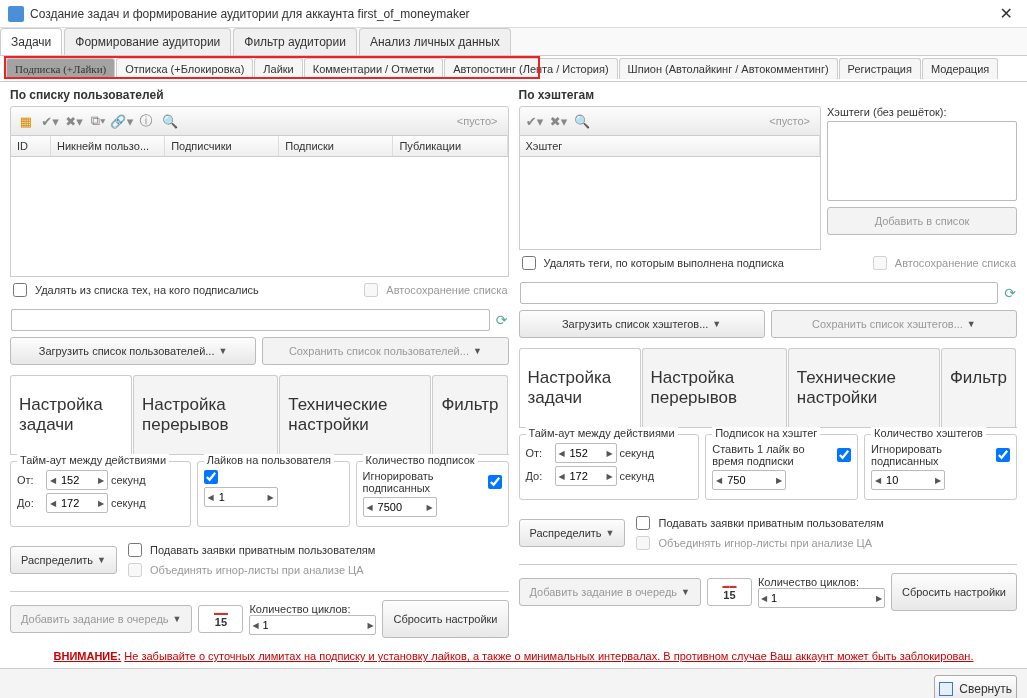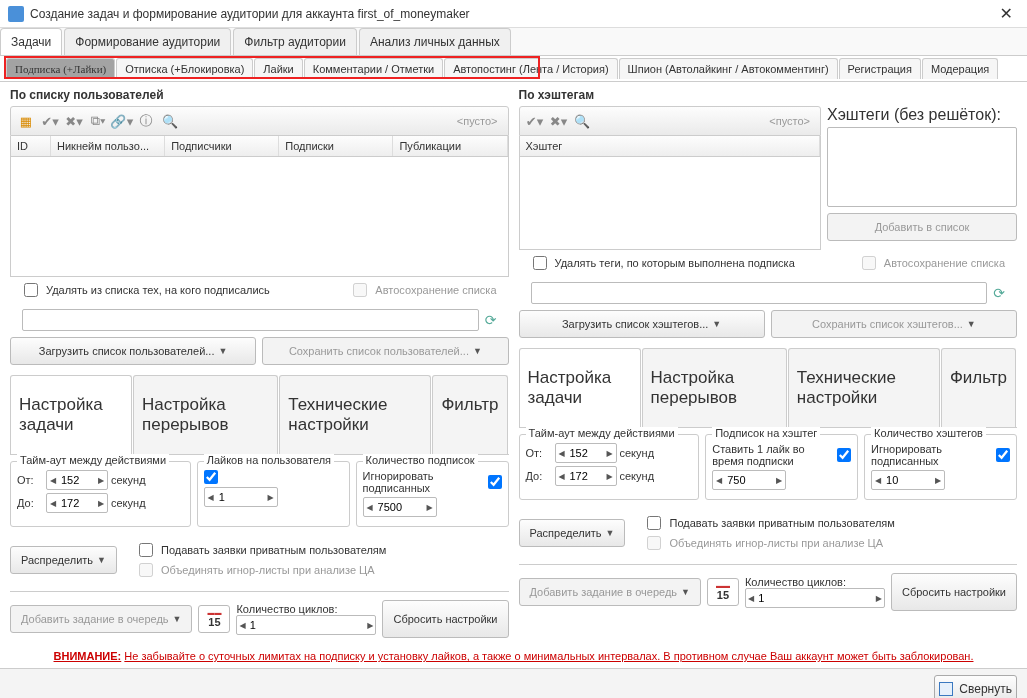"Хэштеги (без решёток):" .right-extra .lbl { font-size: 16px -> 11px }
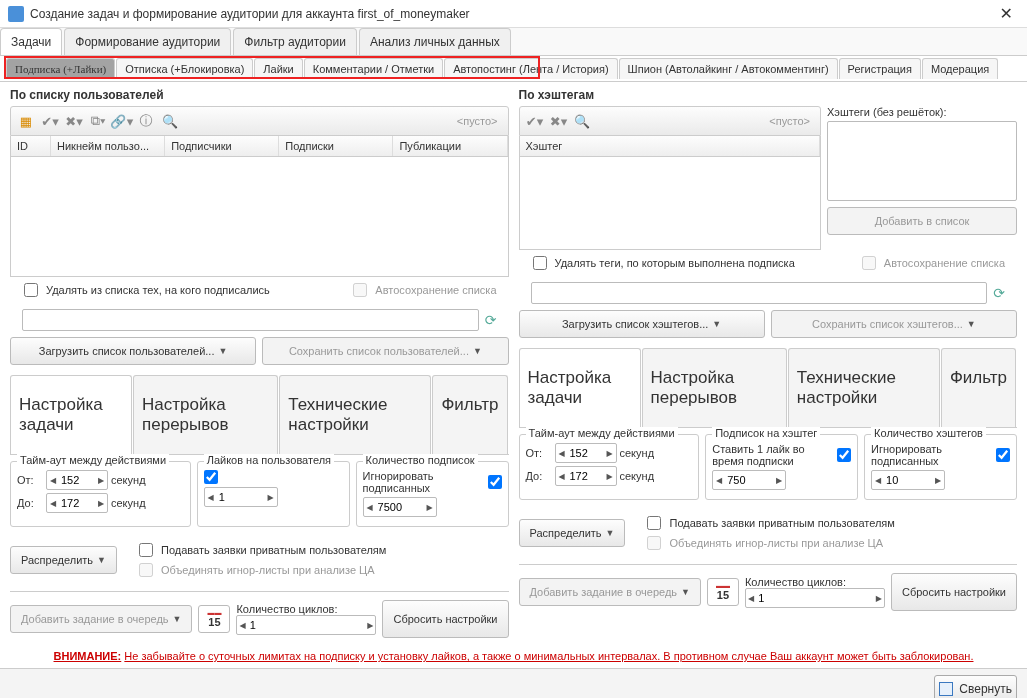"Удалять теги, по которым выполнена" .row-line { margin: 6px 12px -> 6px 1px }
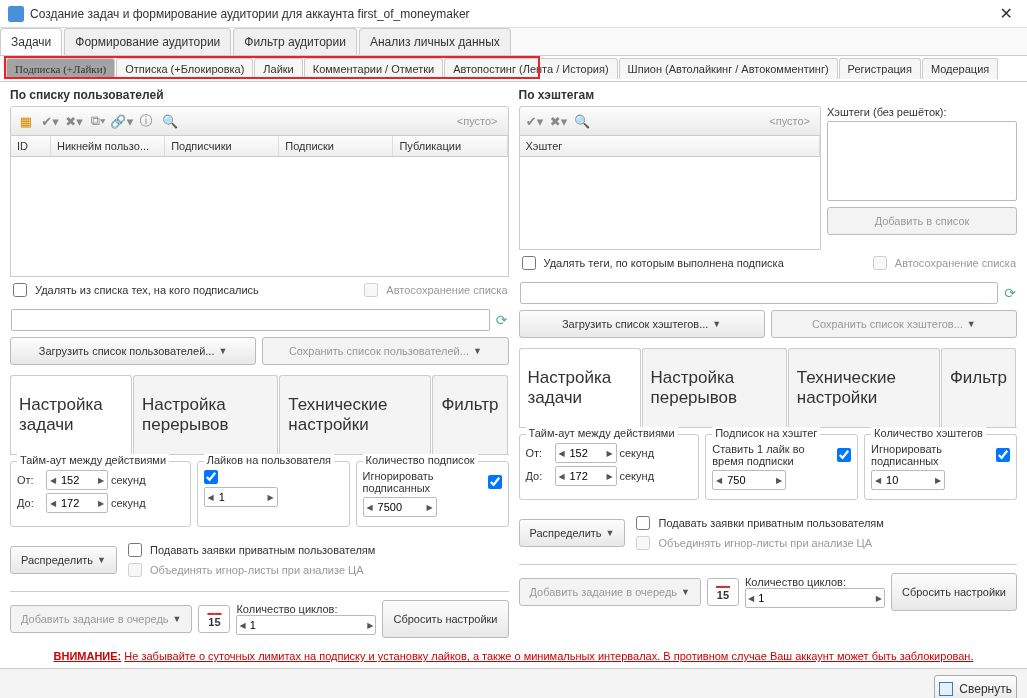"15" .cal-icon { width: 32px -> 45px }
